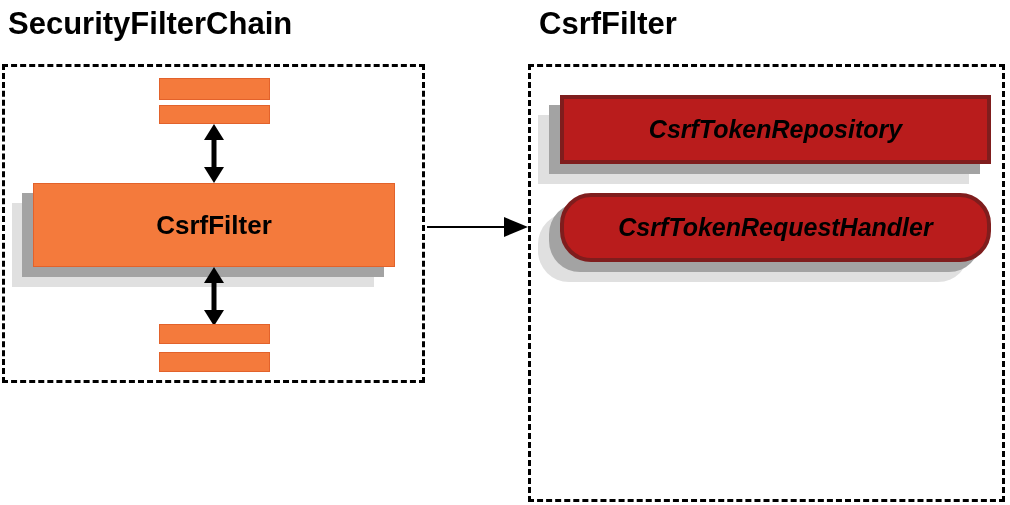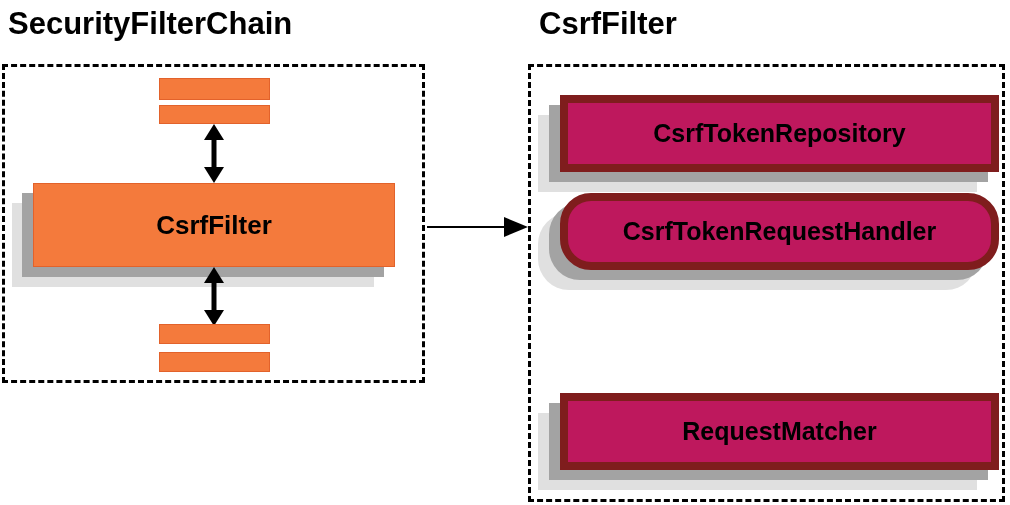"CsrfTokenRepository" .component-box { background: #be185d -> #b91c1c; border: 8px solid #7f1d1d -> 4px solid #7f1d1d; font-style: none -> italic }
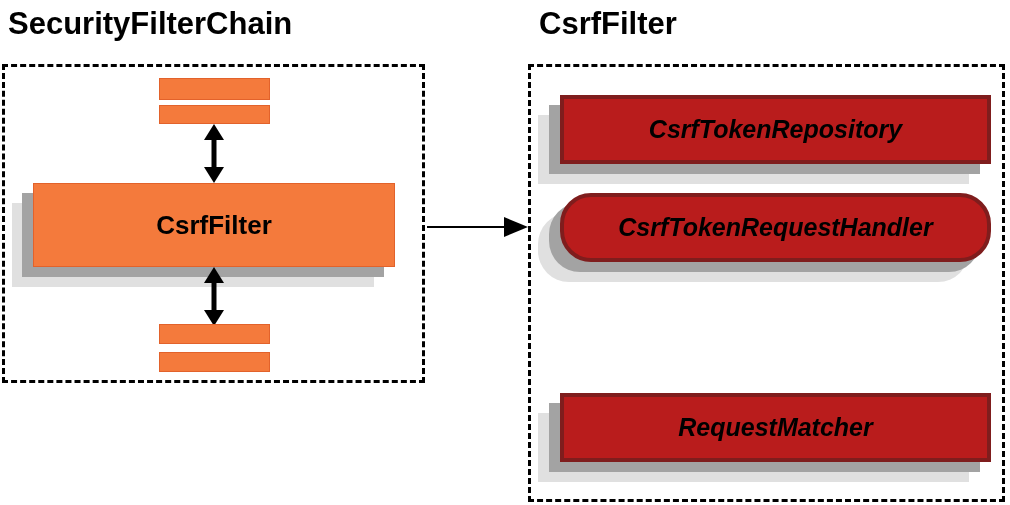"RequestMatcher" div.component-box { html: <div> <span>RequestMatcher</span> </div> -> none }
